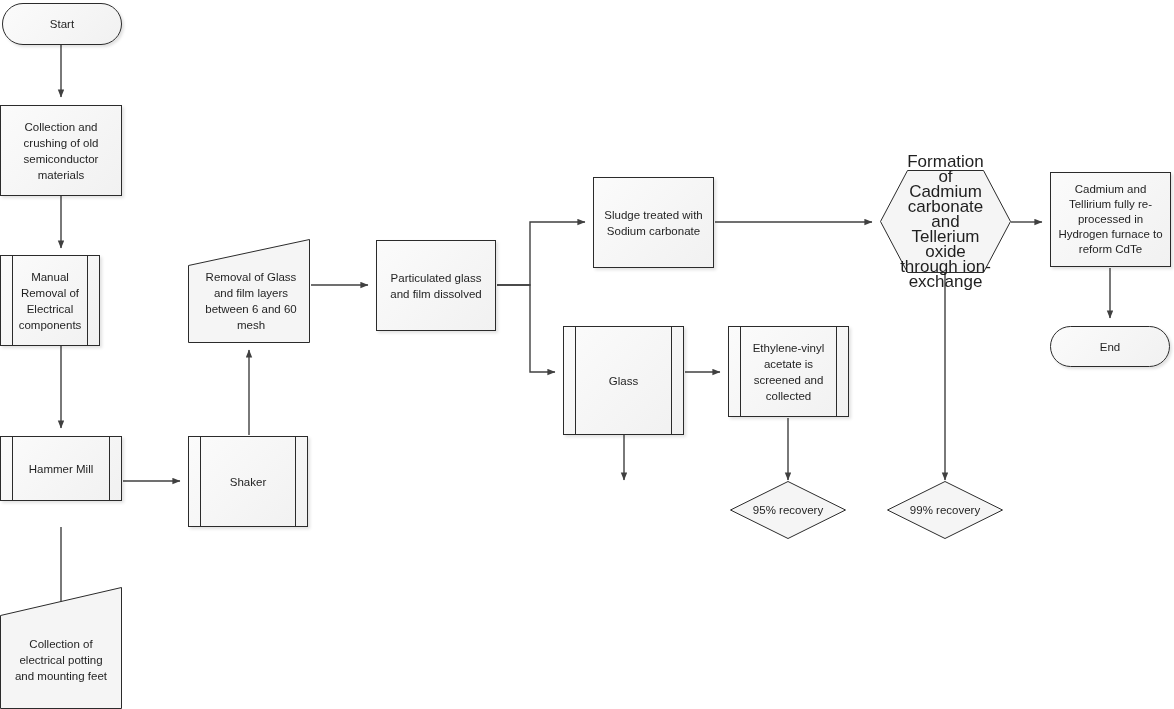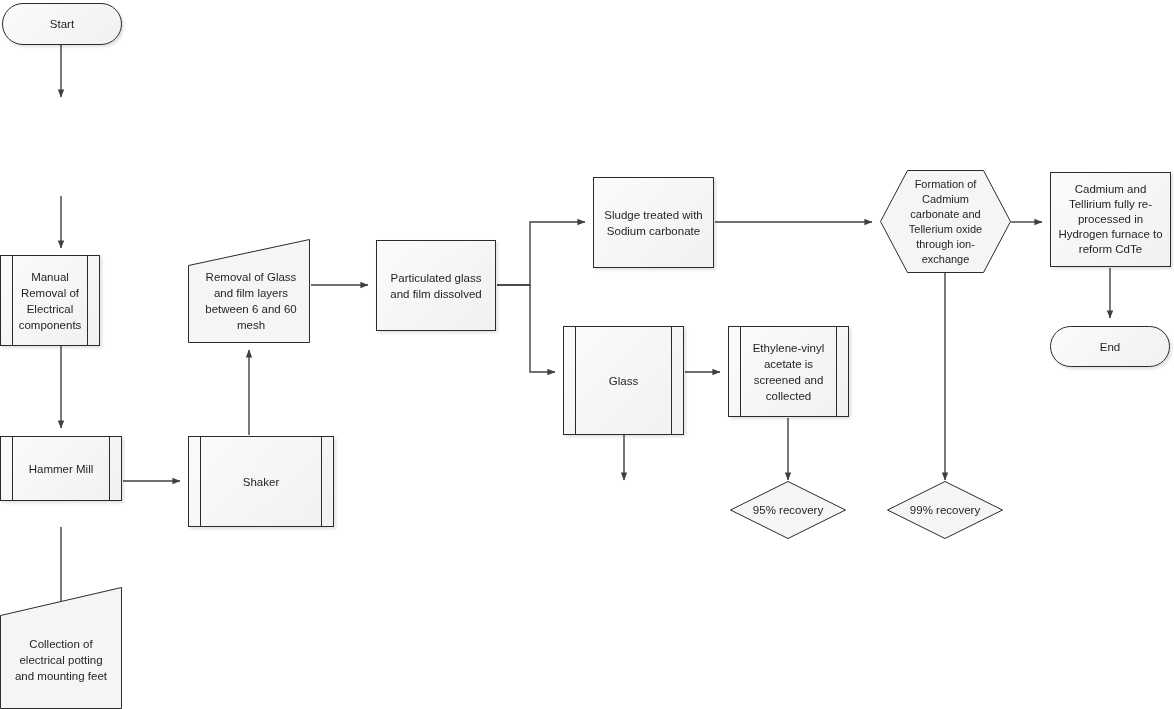"Collection and" div.node { html: none -> <div> <div>Collection and crushing of old semiconductor materials</div> </div> }
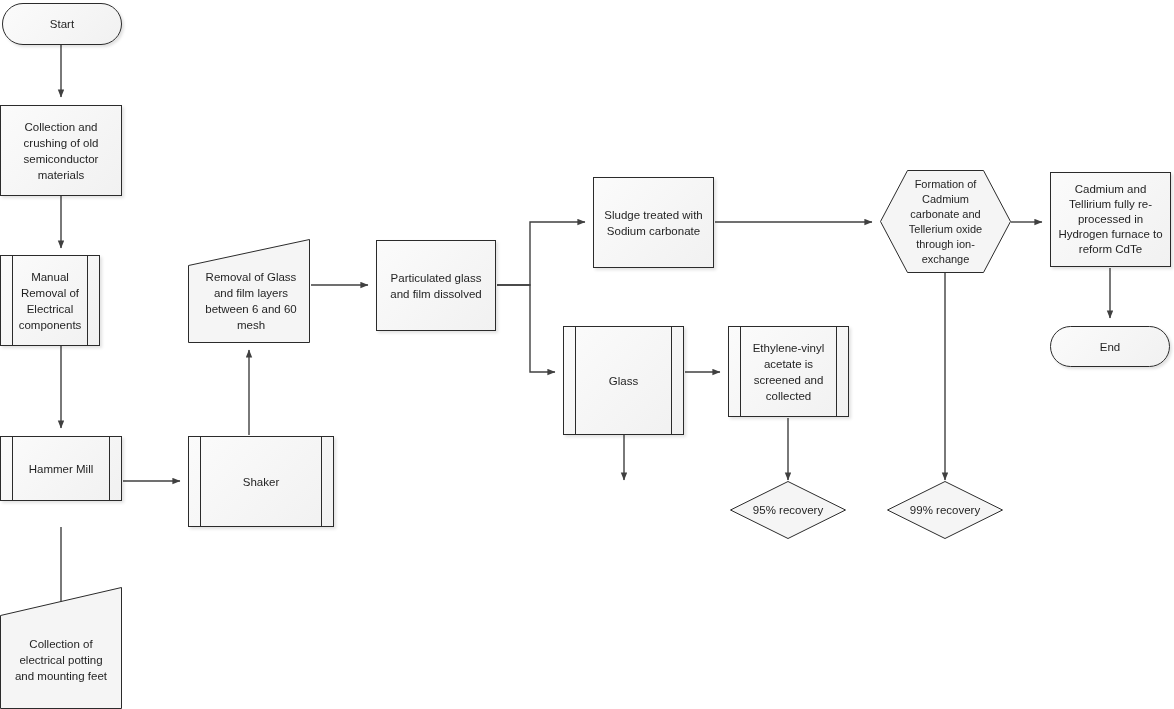"Formation of" div.node-label { font-size: 11px -> 17px }
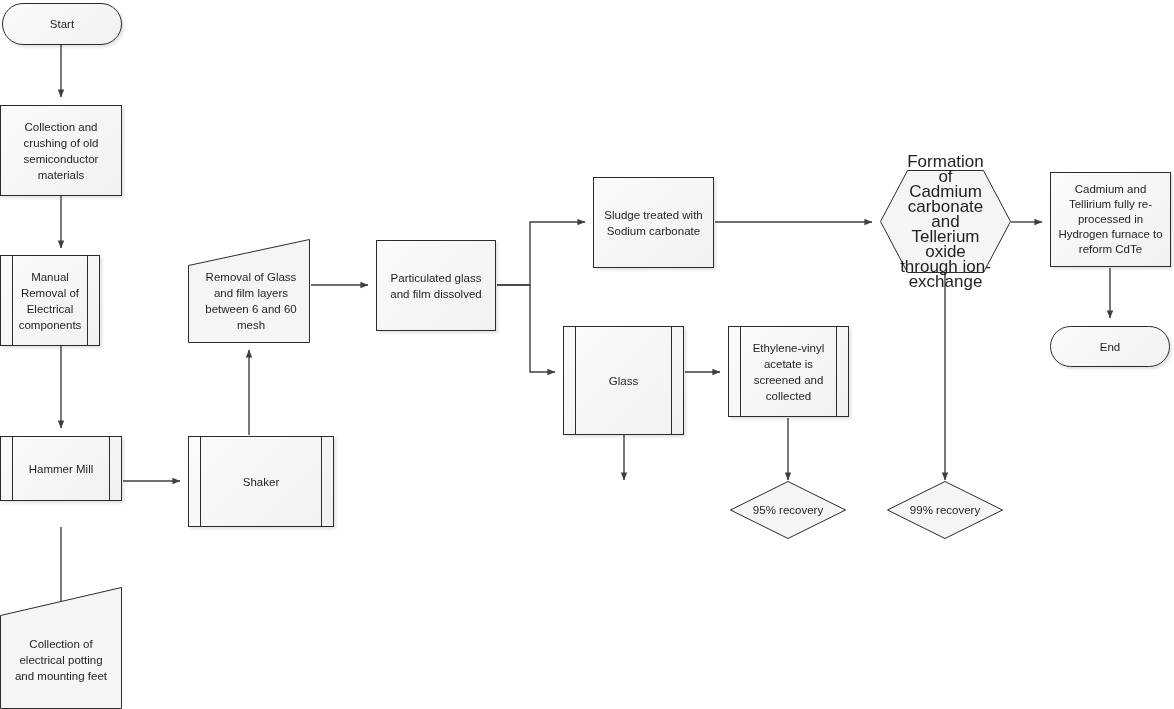"Shaker" div.node { width: 146px -> 120px }
